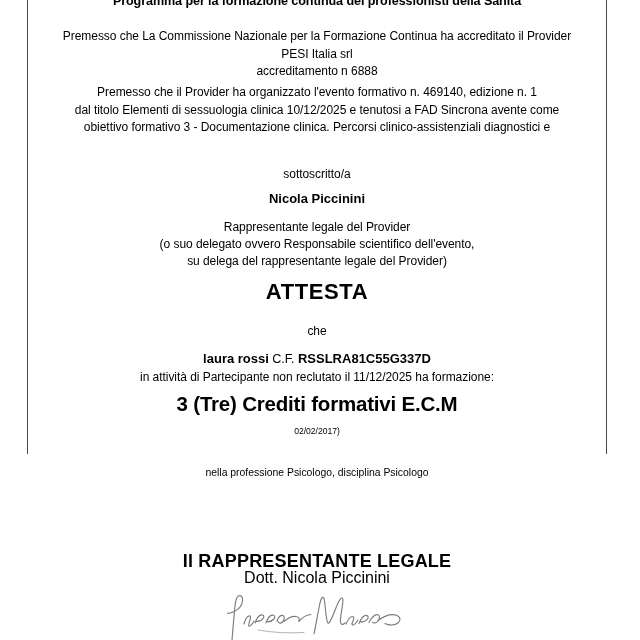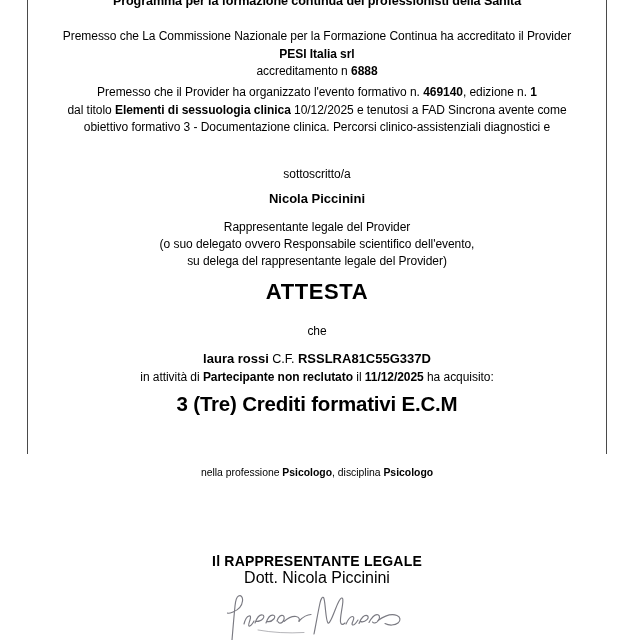"PESI Italia srl" b, strong { font-weight: bold -> normal }
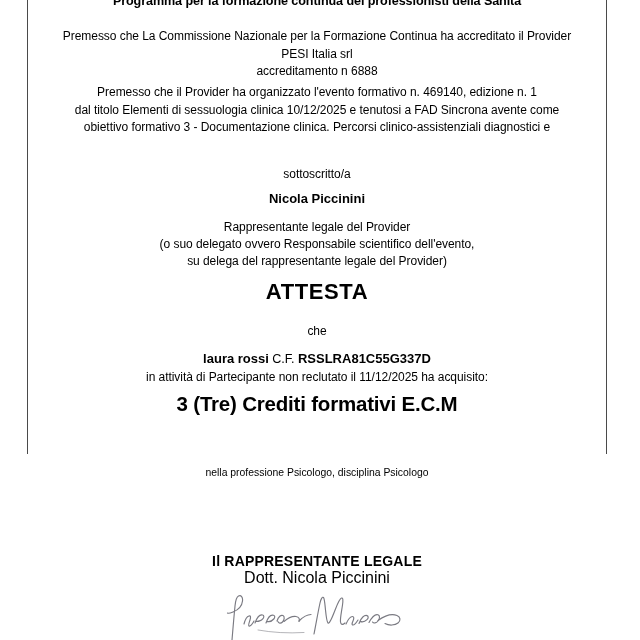"ha acquisito:" span { text: acquisito -> formazione }
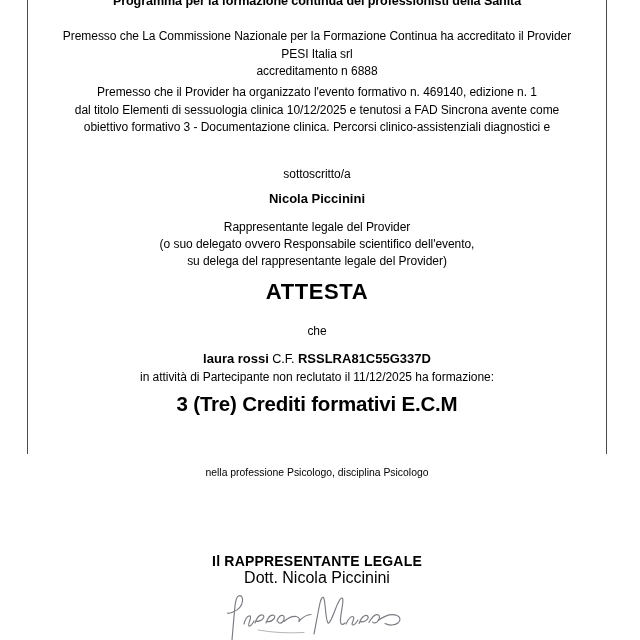"02/02/2017)" p.fineprint { html: none -> <p>02/02/2017)</p> }
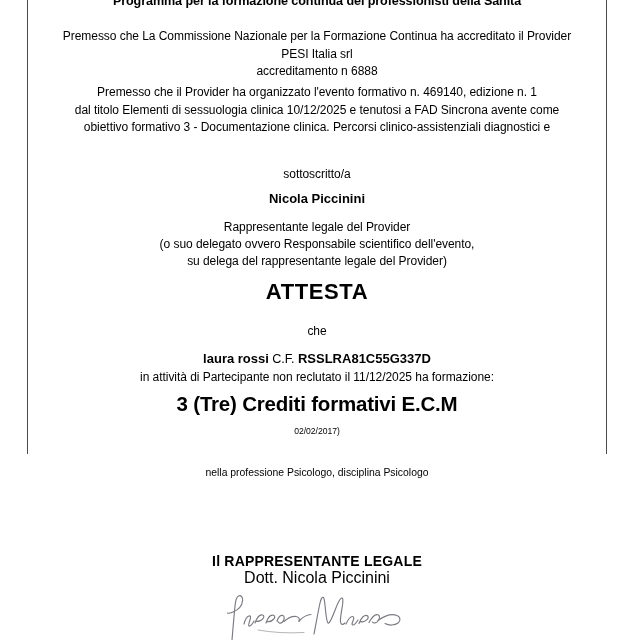"Il RAPPRESENTANTE LEGALE" .sign-title { font-size: 14px -> 18px }
